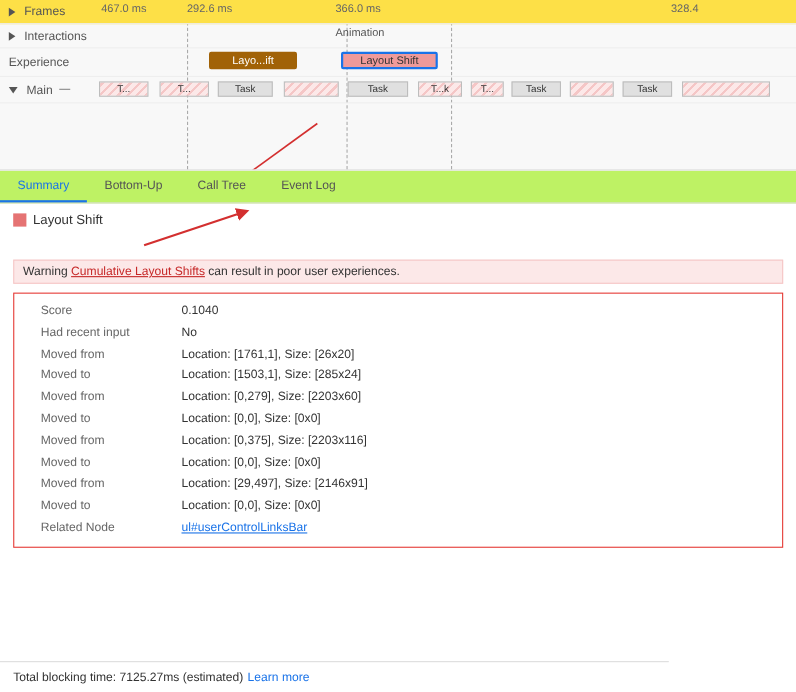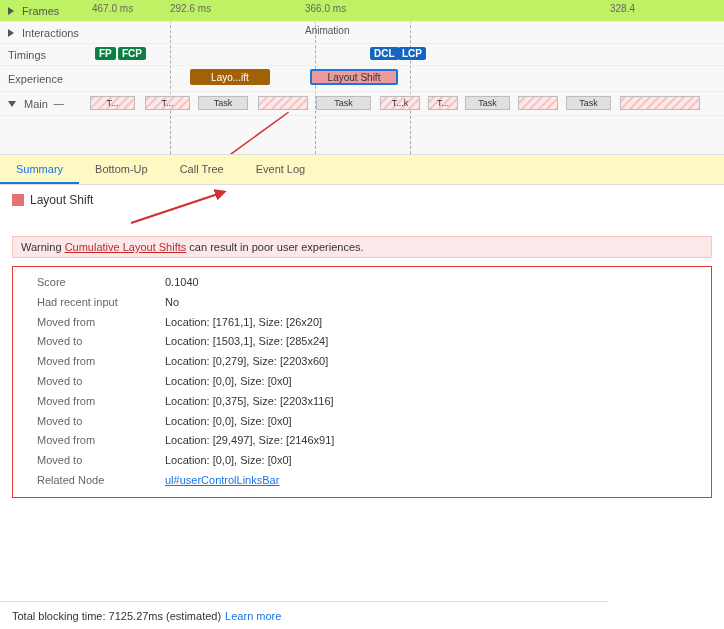"Frames" .frames-row { background: #bef264 -> #fde047 }
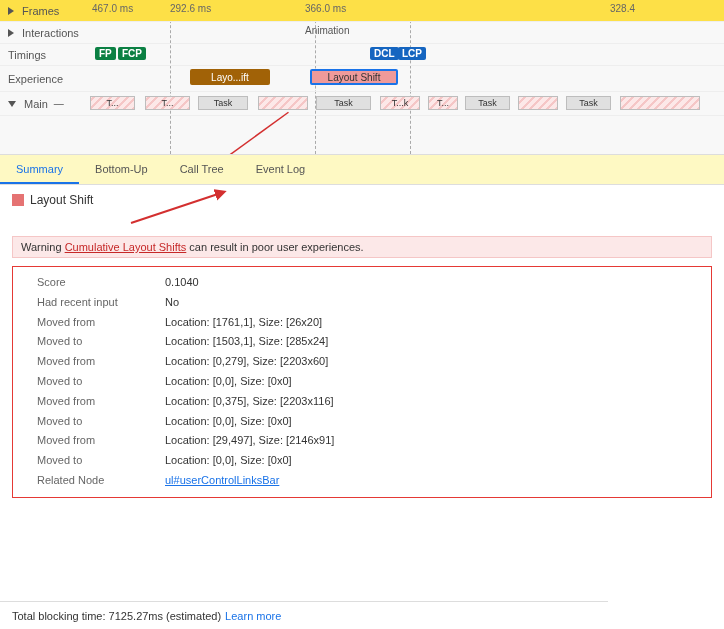"Timings" div.timeline-row { html: <div> <div> <span>Timings</span> </div> <div> <span>FP</span> <span>FCP</span> <span>DCL</span> <span>LCP</span> </div> </div> -> none }
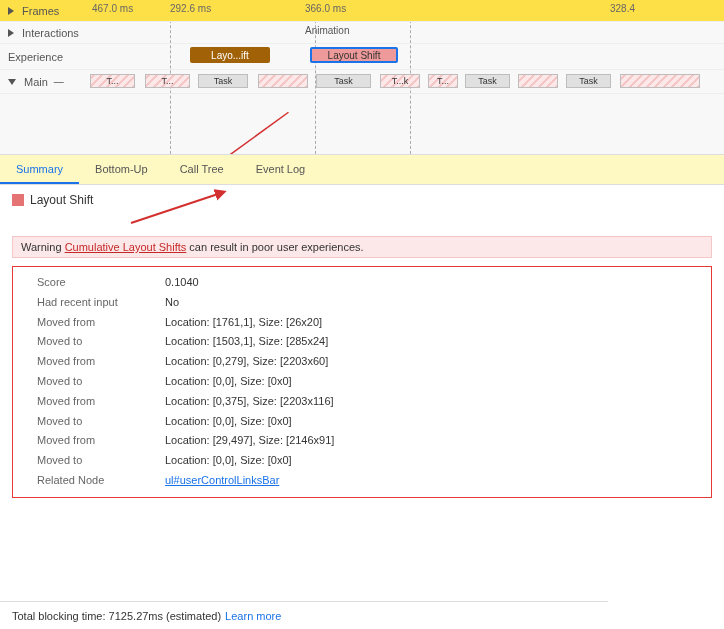"Summary" .tabs-bar { background: #fef9c3 -> #bef264 }
